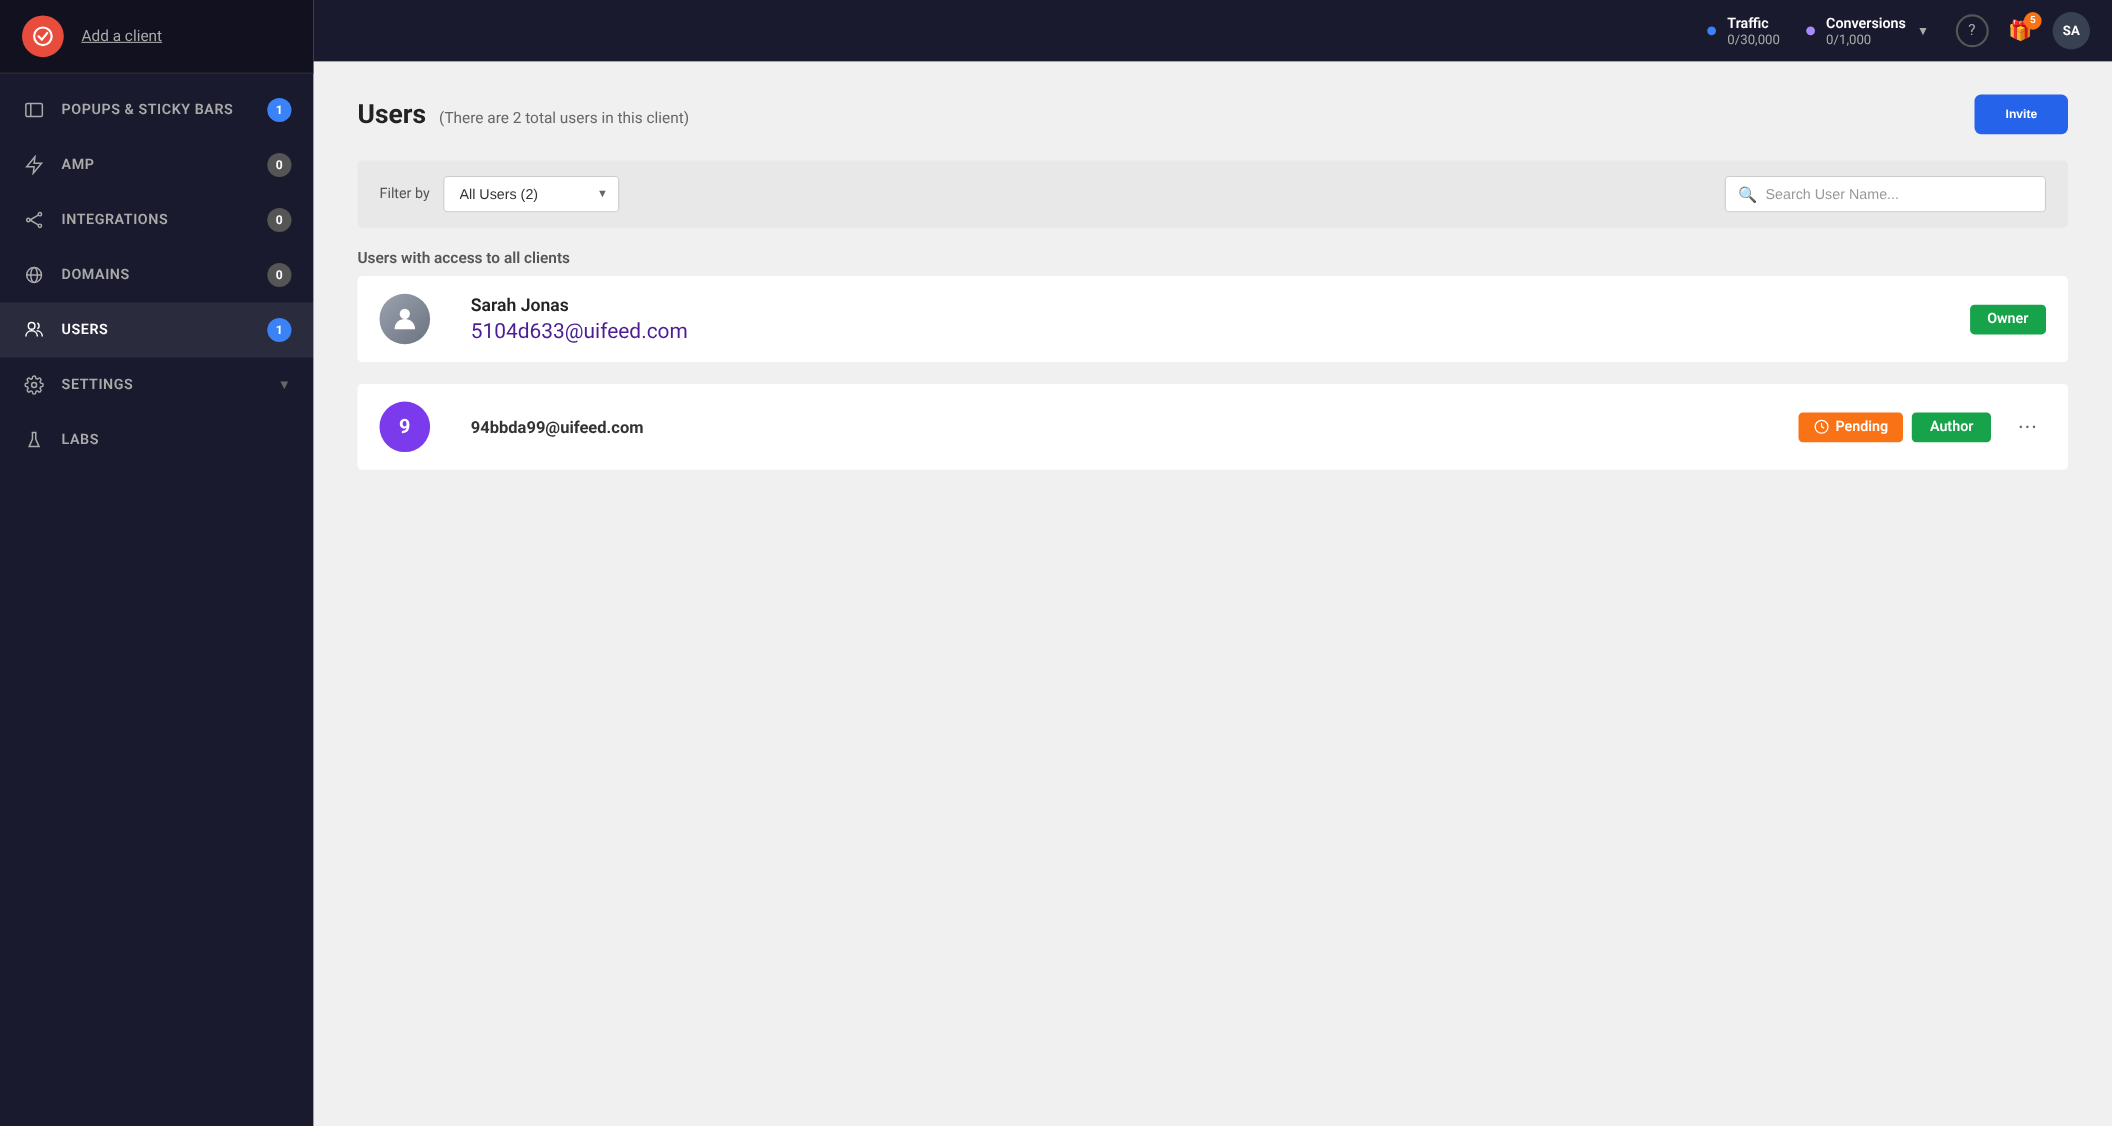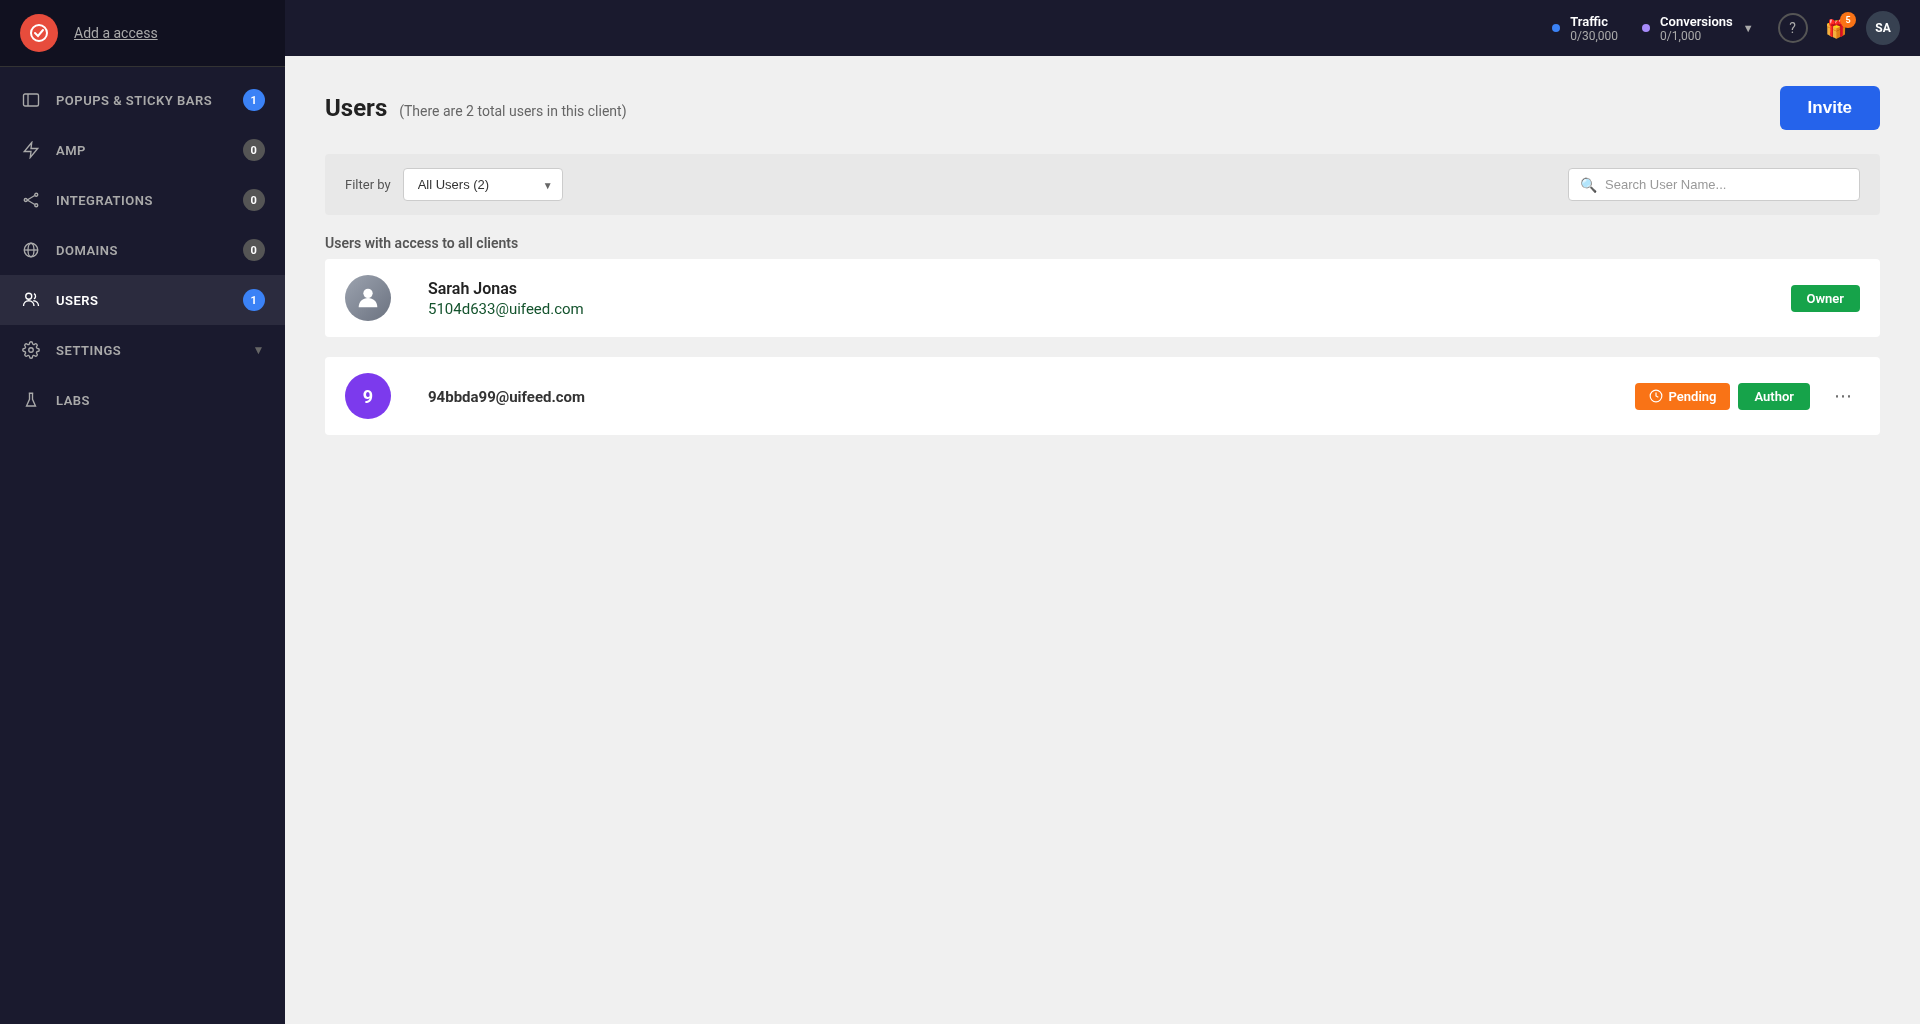"Add a access" a.add-client-link { text: access -> client }
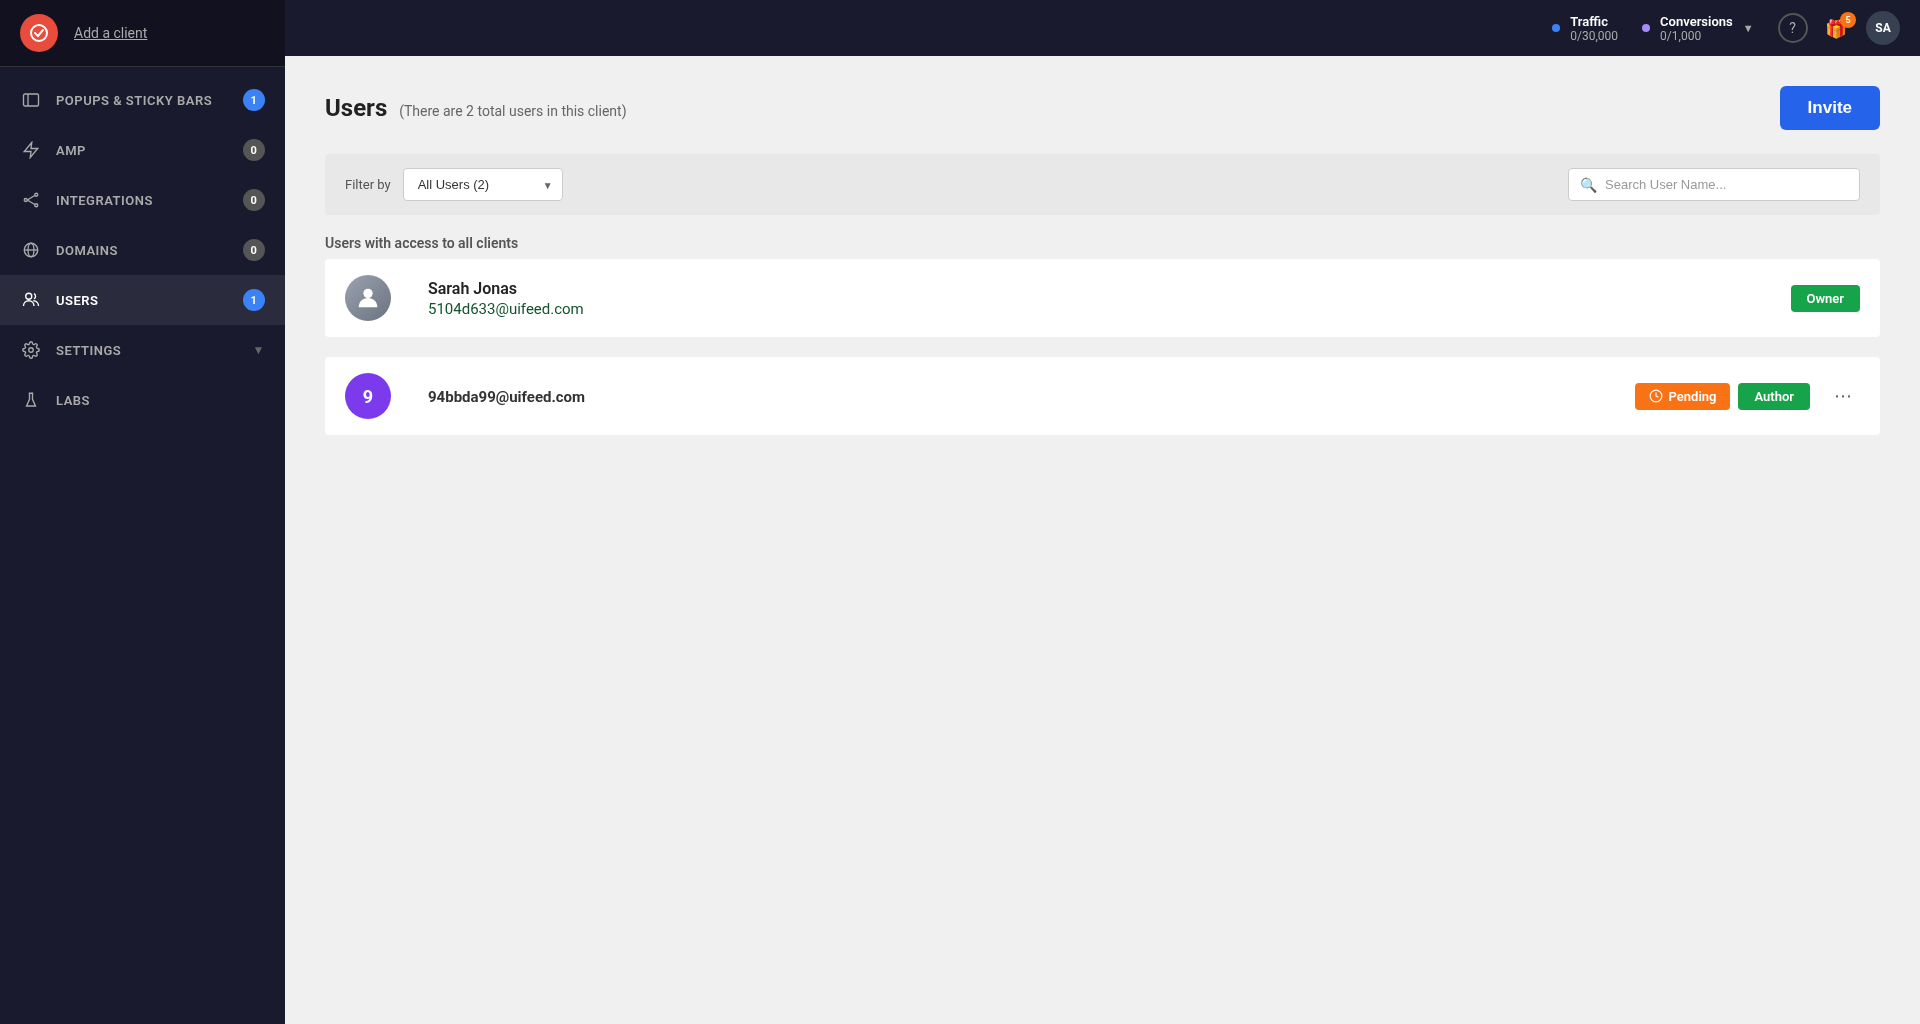"Invite" .invite-btn { font-size: 17px -> 11px }
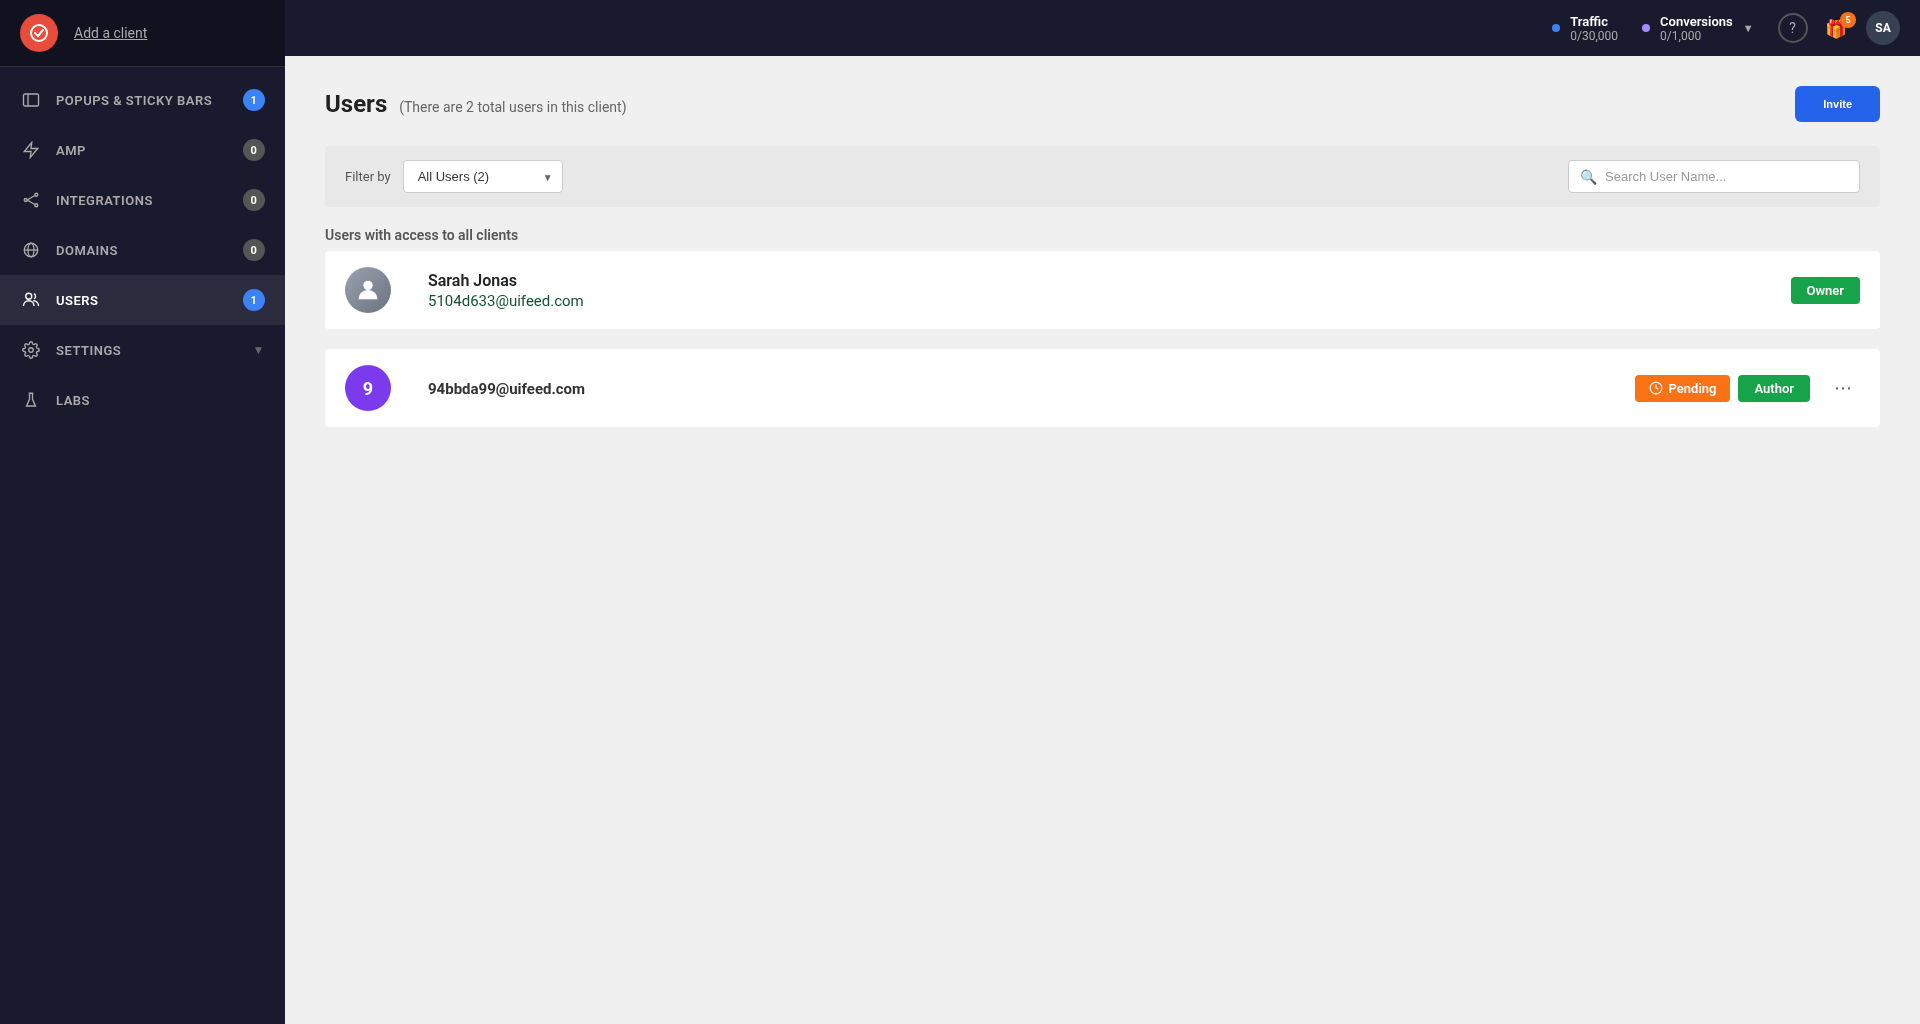"5104d633@uifeed.com" .user-email { color: #14532d -> #4c1d95; font-size: 15px -> 19px }
